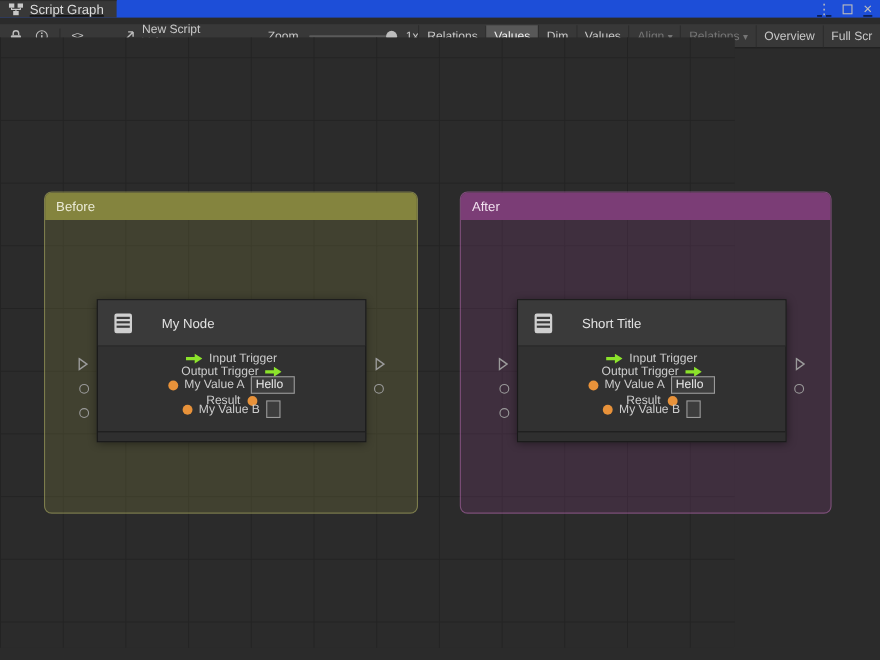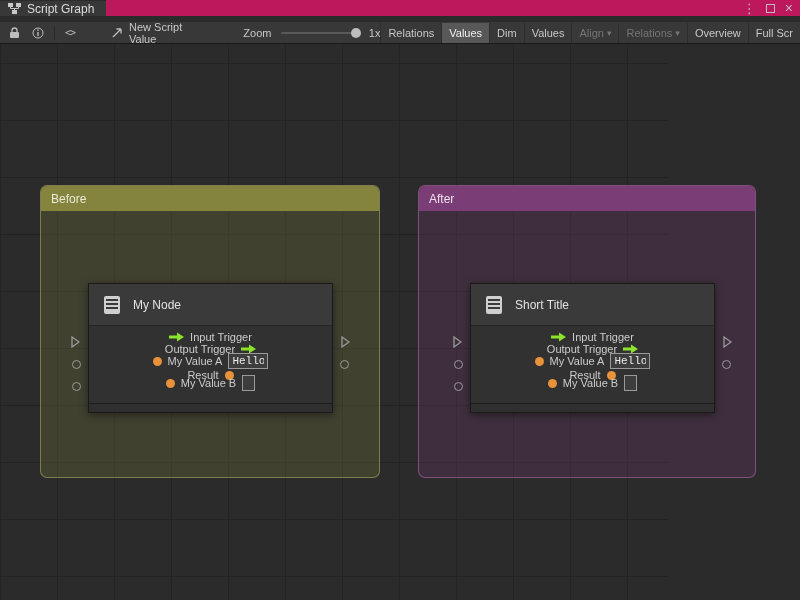"Script Graph" .tabbar { background: #be185d -> #1d4ed8; text-decoration: none -> underline }
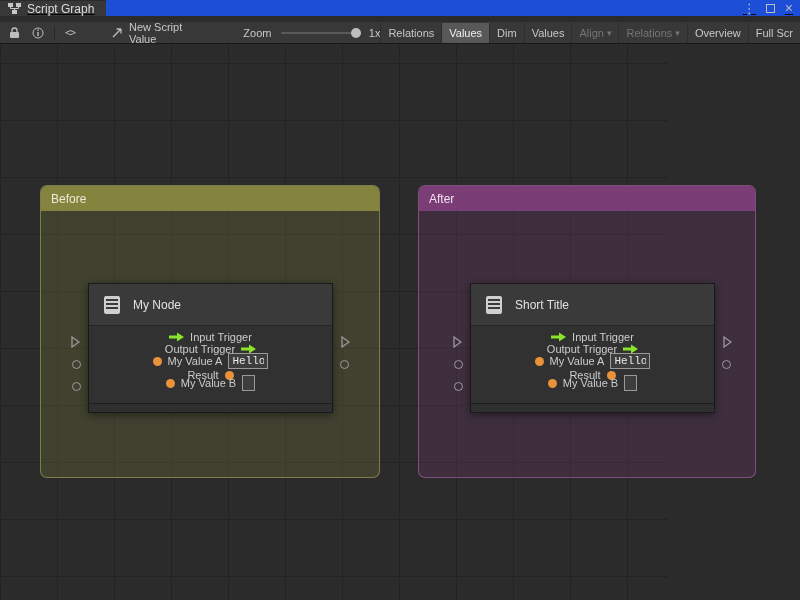"Before" .canvas { top: 45px -> 34px }
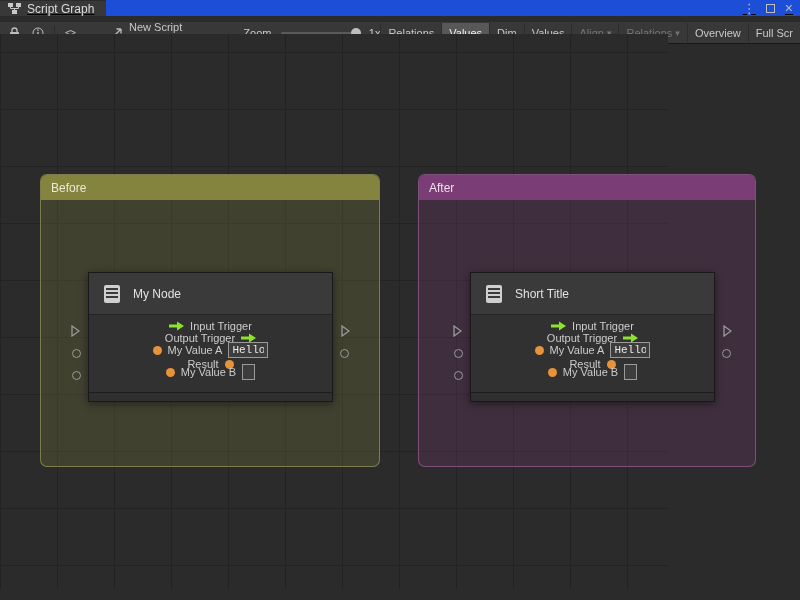"My Node" .node-header { gap: 10px -> 24px }
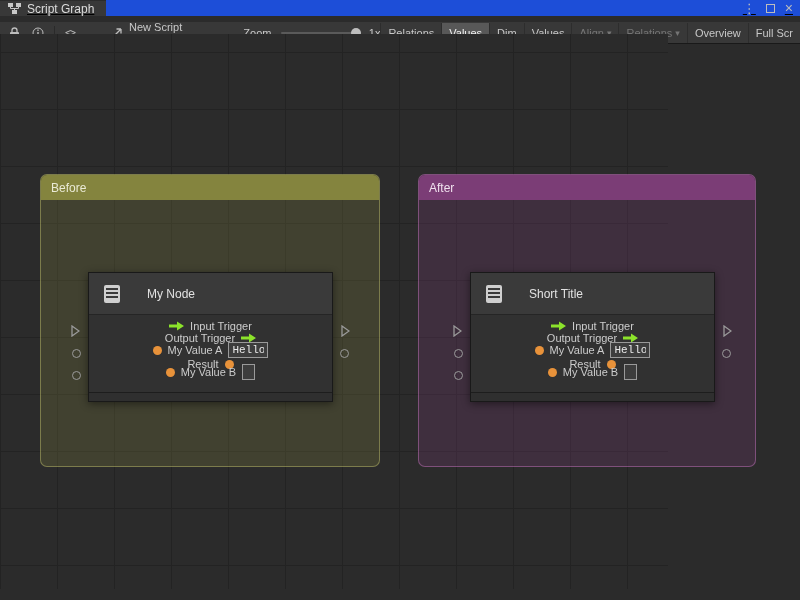"Hello" .pfield { font-family: Liberation Mono, monospace -> Liberation Sans, sans-serif }
